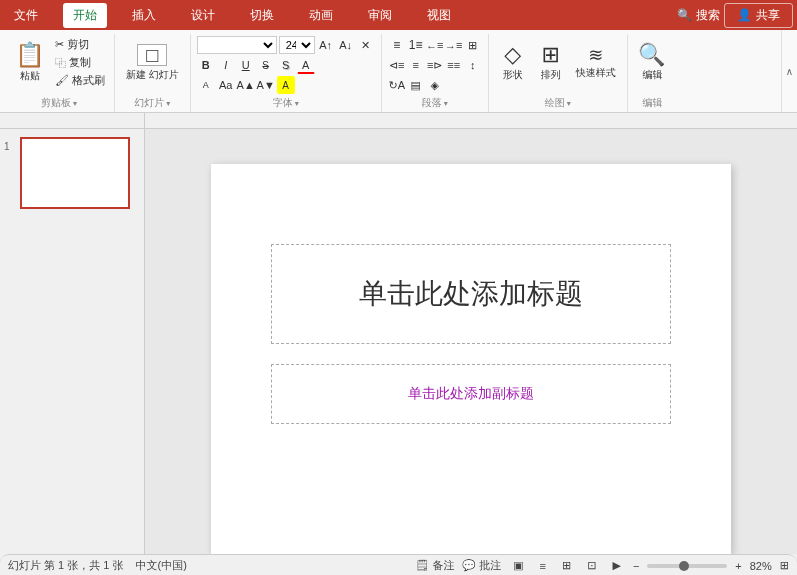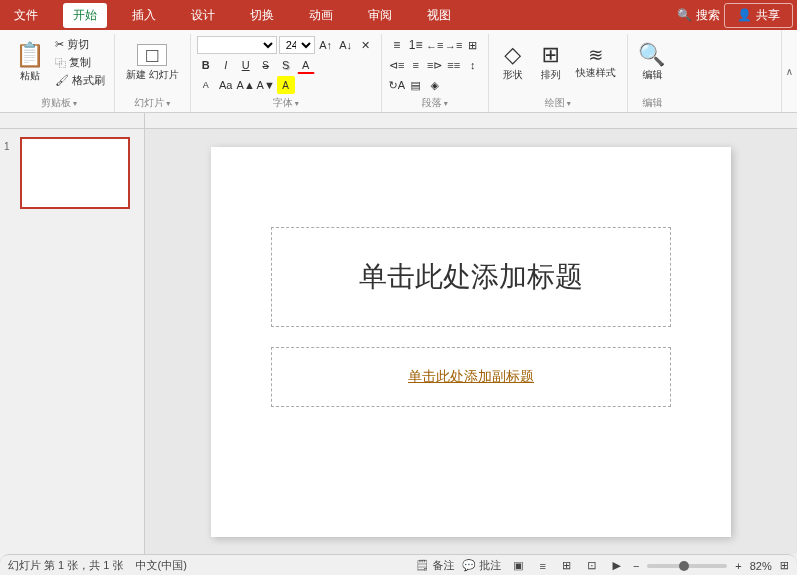"单击此处添加标题" .canvas-area { align-items: center -> flex-end }
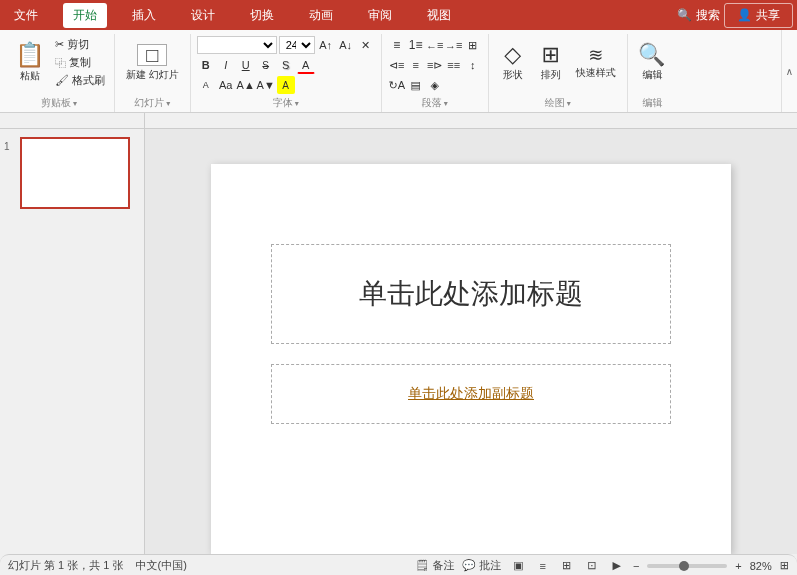"单击此处添加副标题" .subtitle-text { color: #a16207 -> #a21caf; text-decoration: underline -> none }
